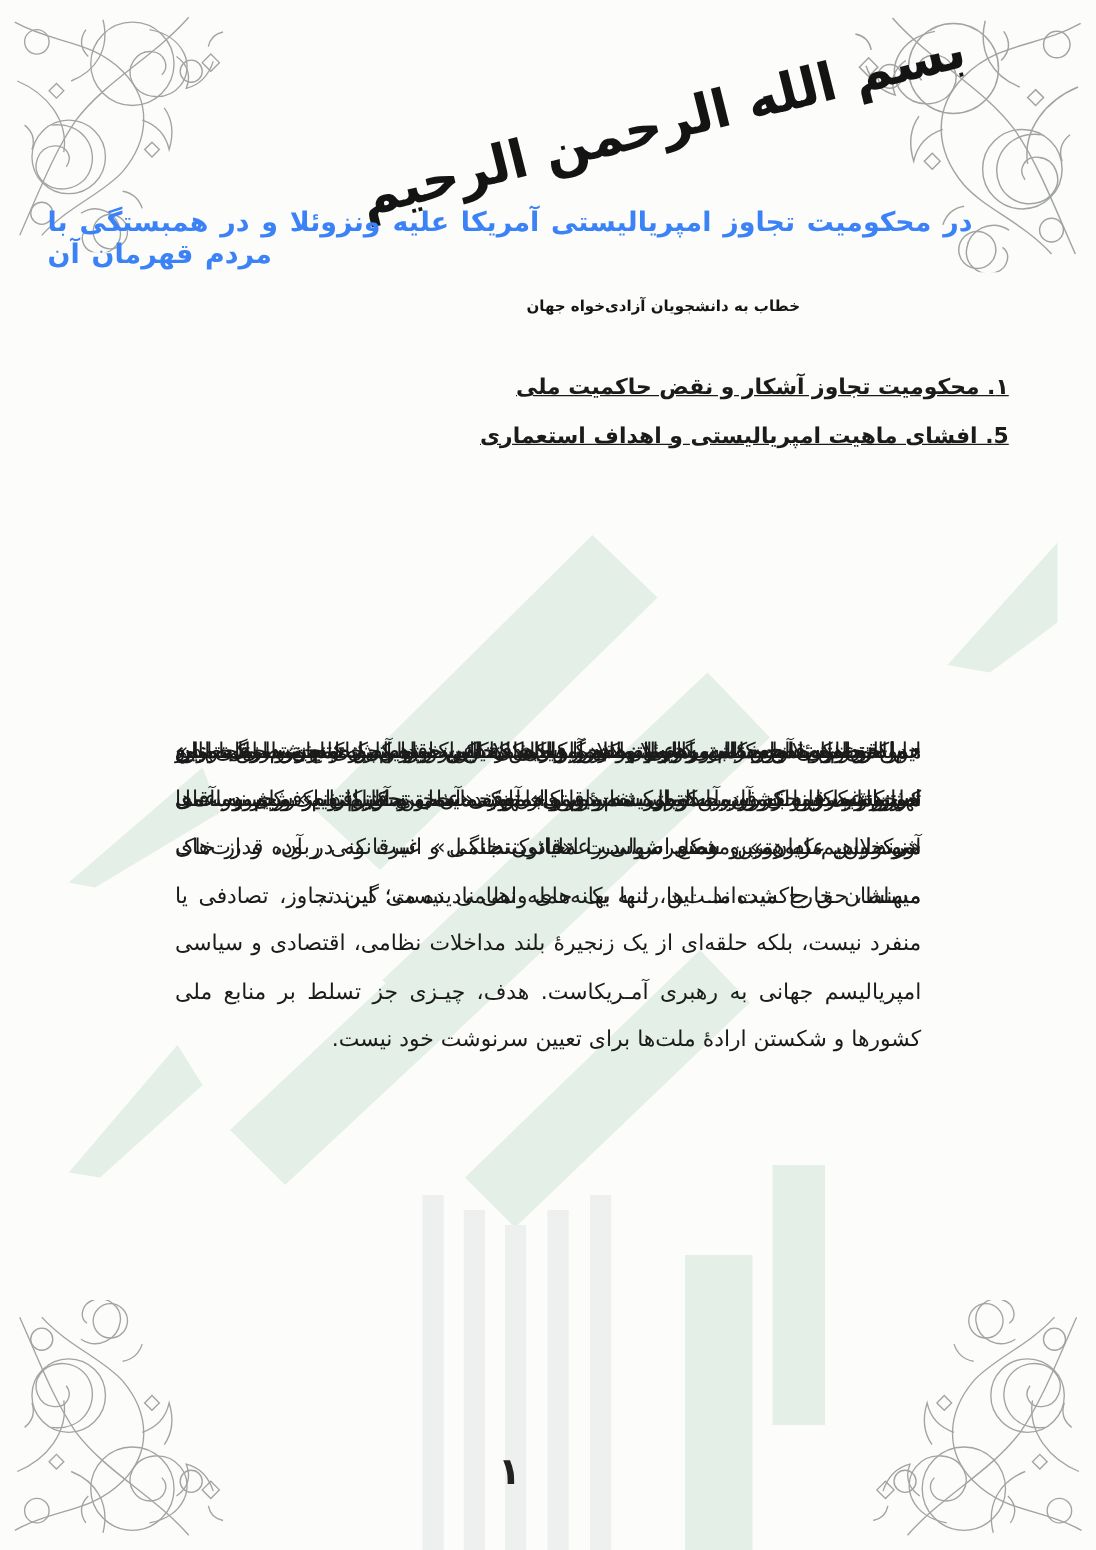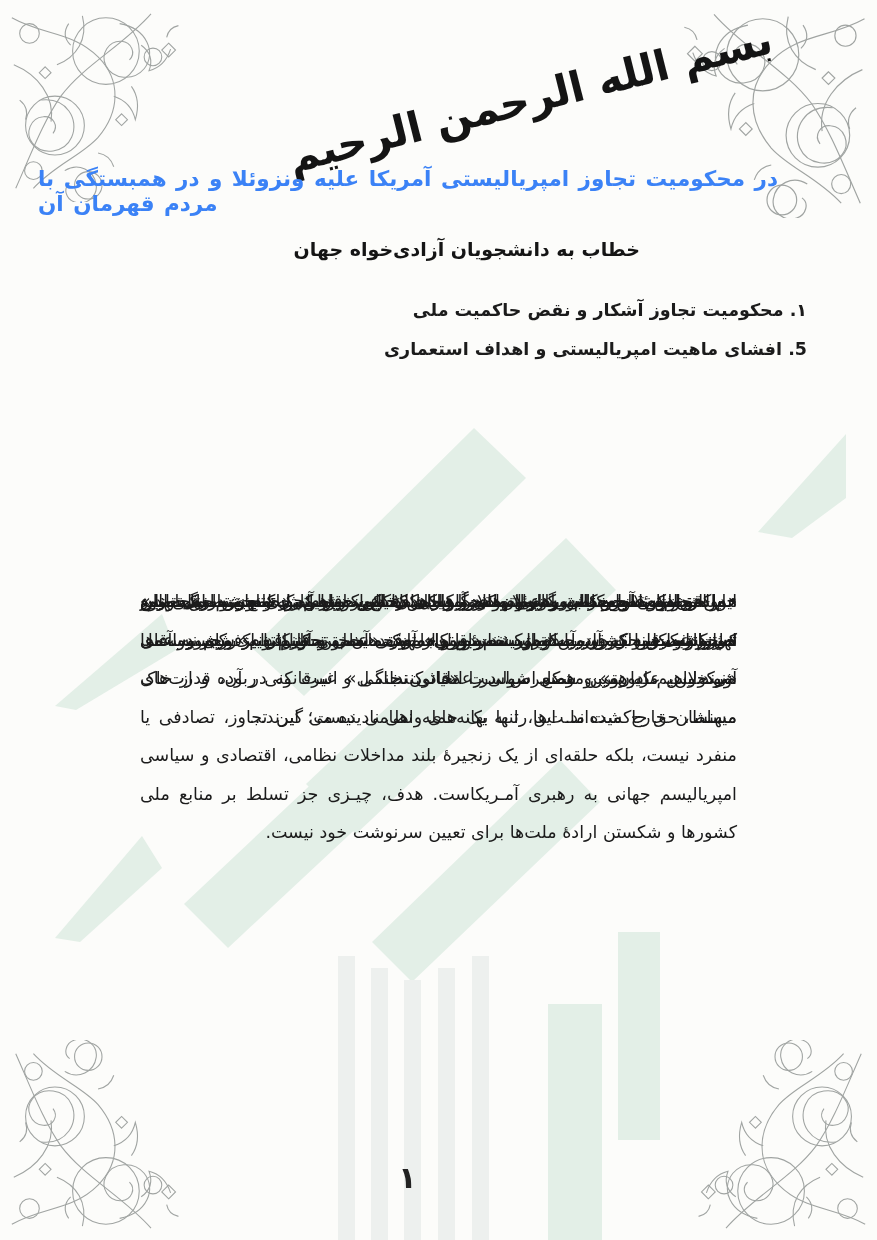"خطاب به دانشجویان آزادی‌خواه جهان" .subtitle { font-size: 19px -> 12px }
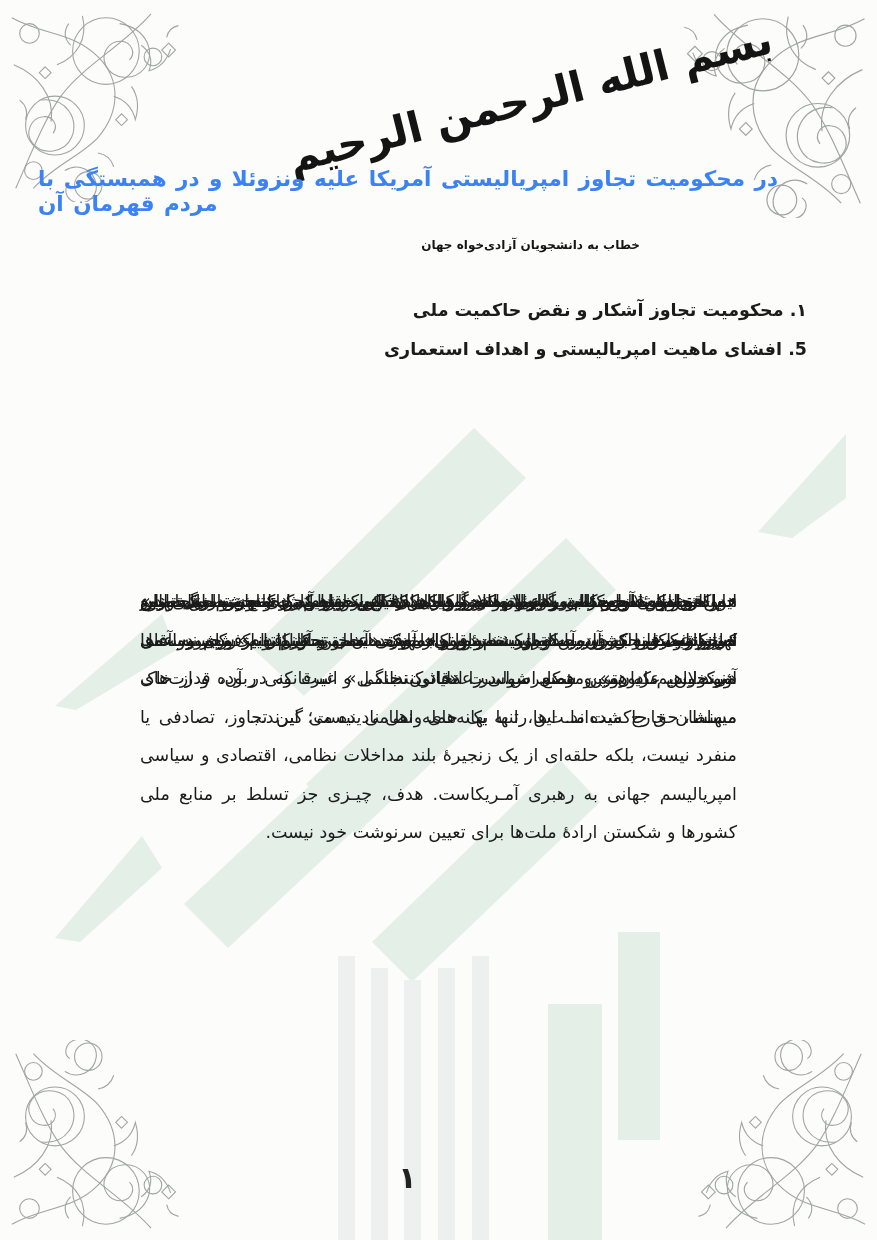"۱. محکومیت تجاوز آشکار و" .body p.heading { text-decoration: none -> underline }
